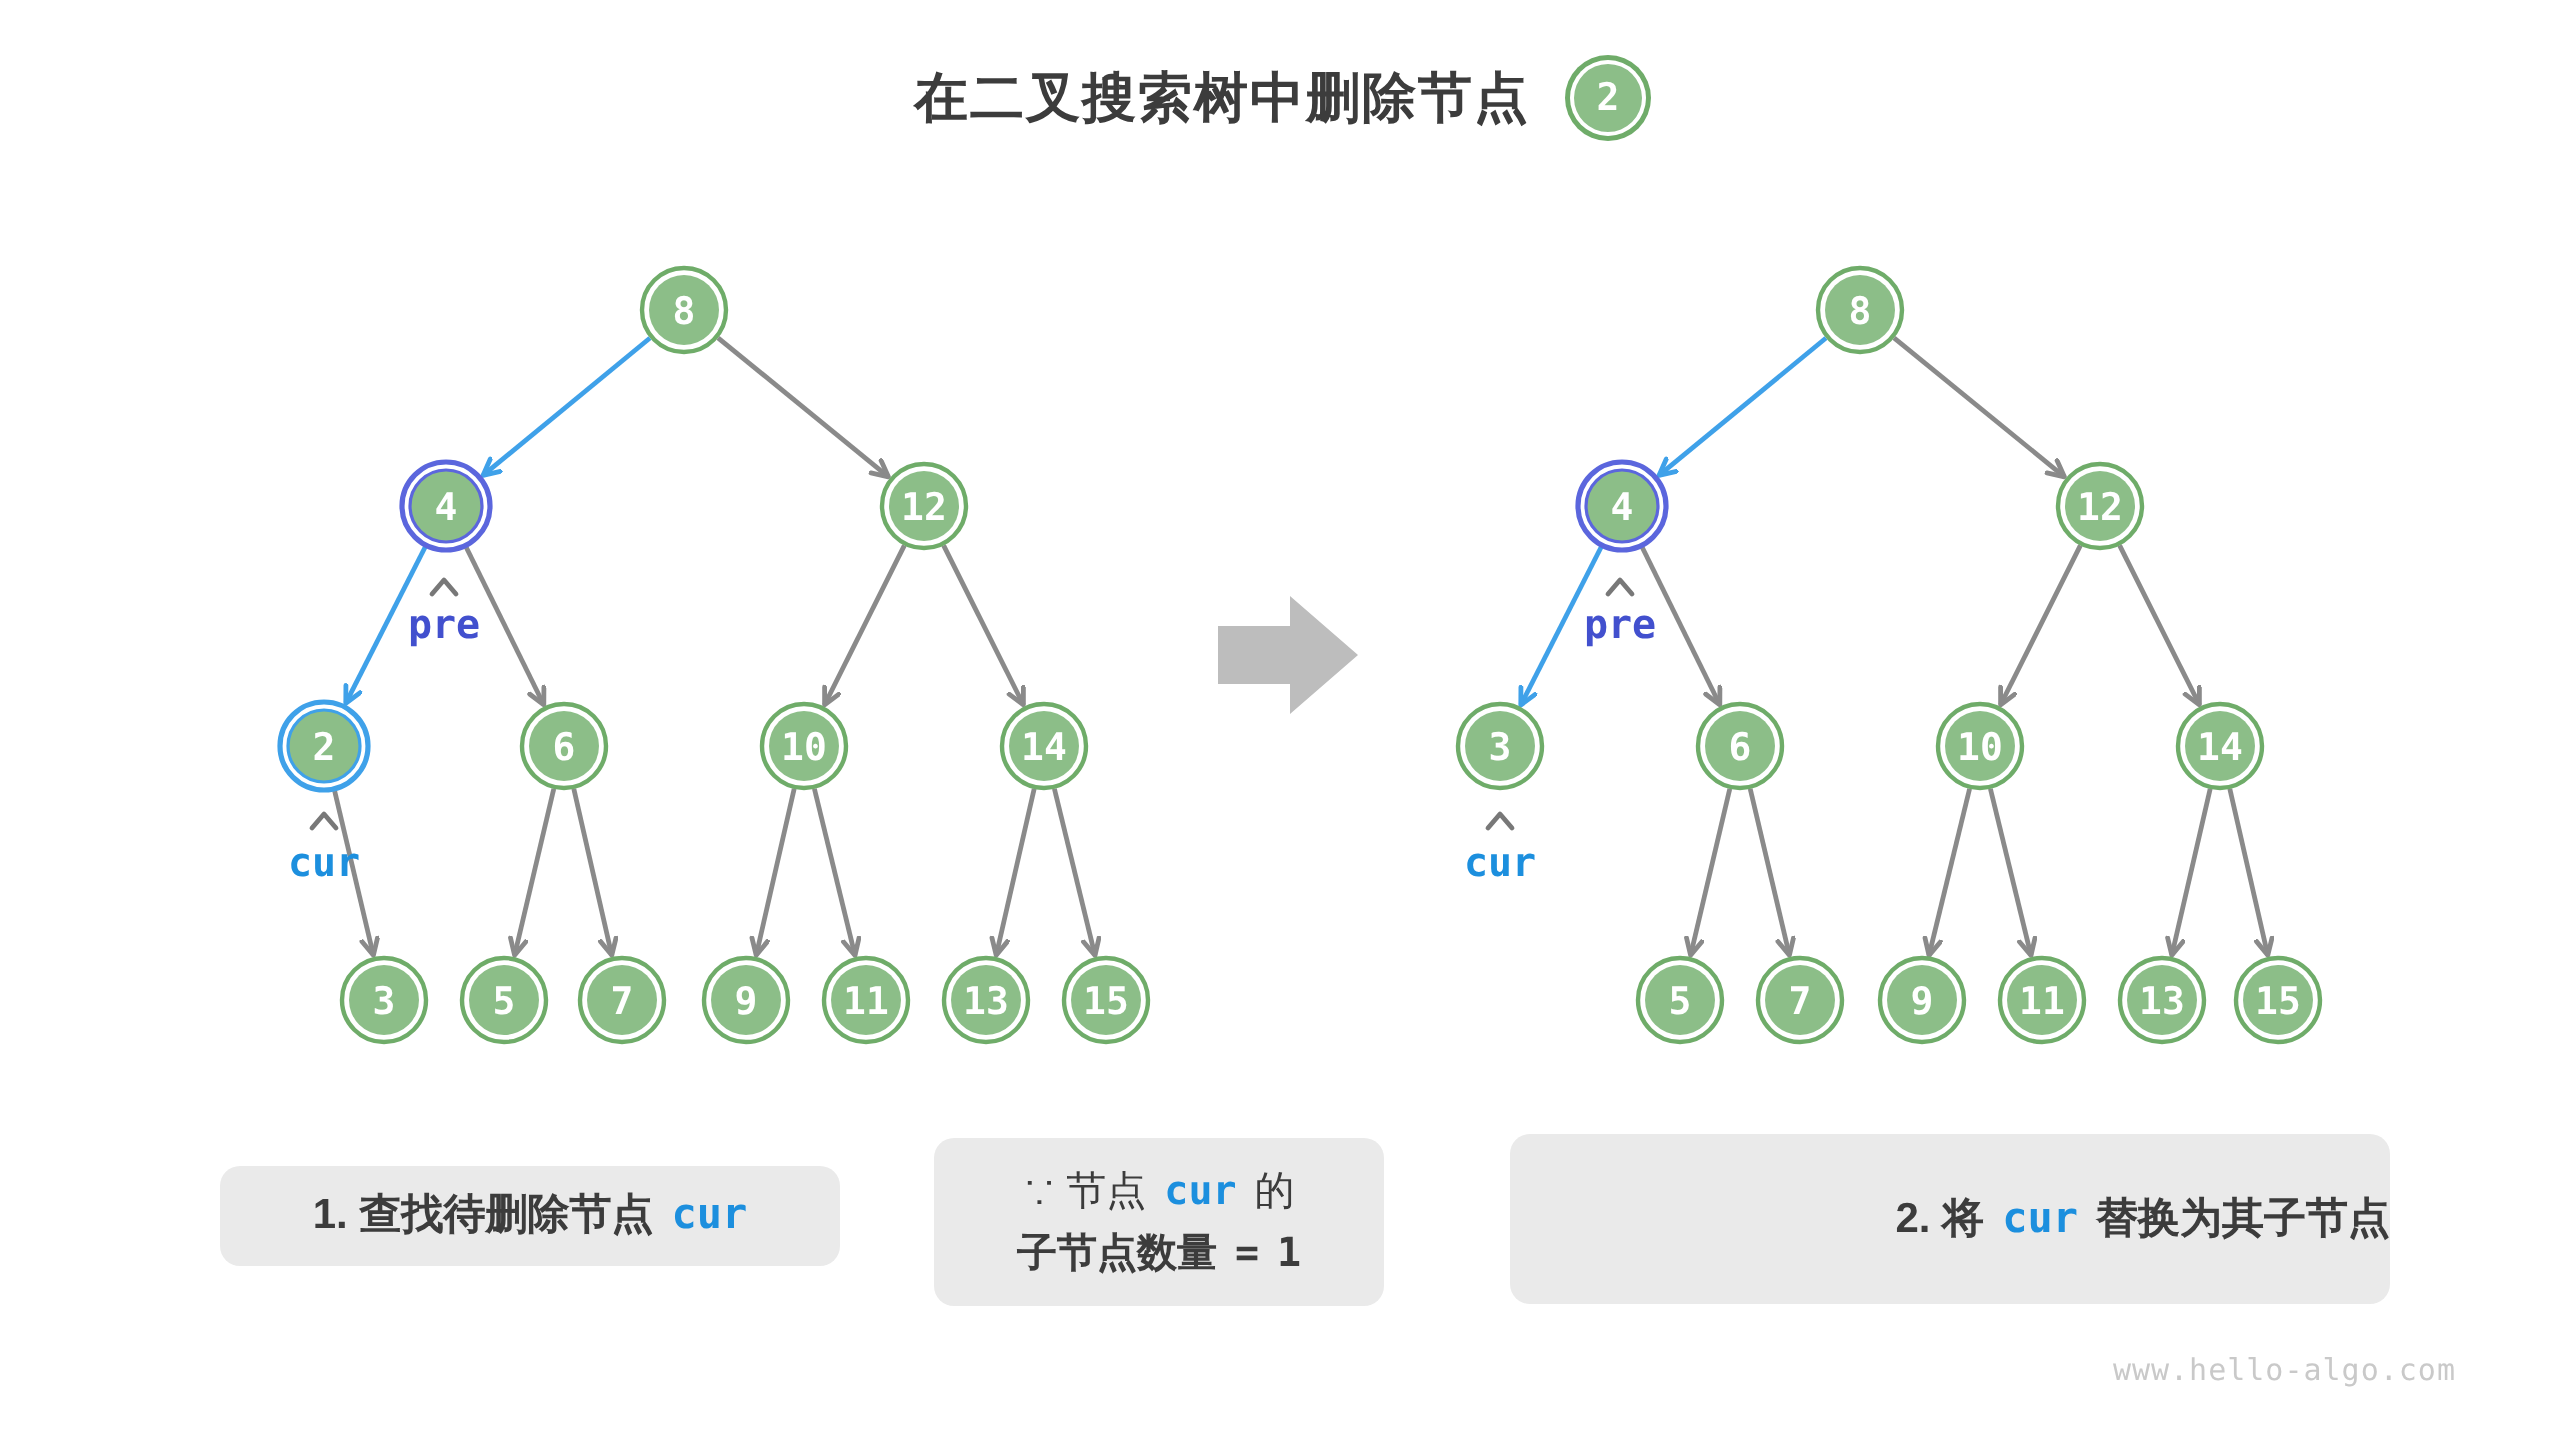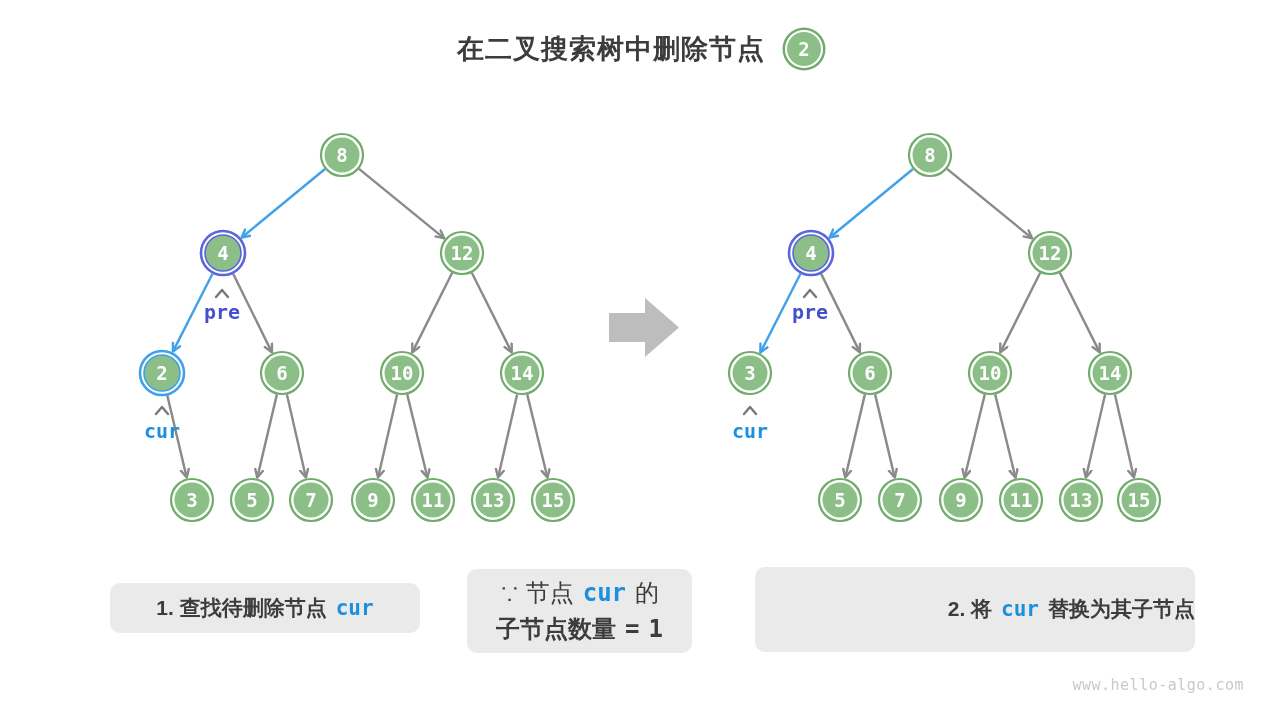"∵ 节点 cur 的" #box2 { font-size: 24px -> 20px }
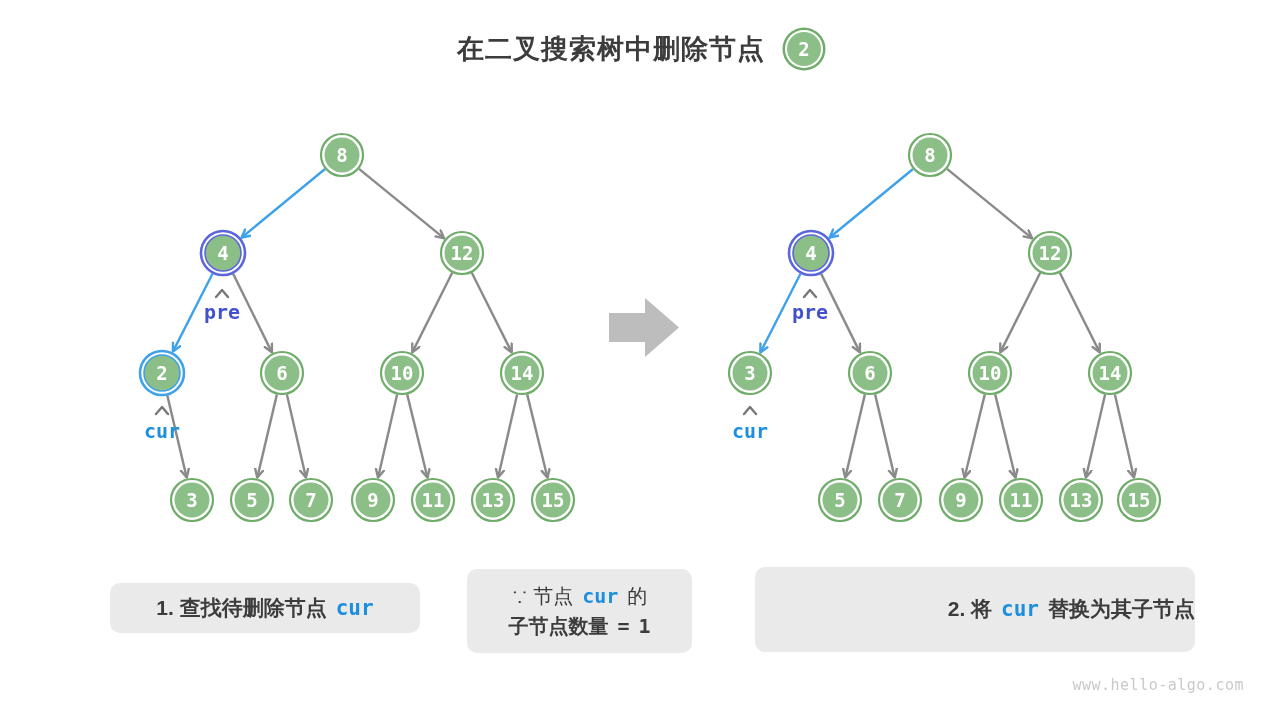"www.hello-algo.com" .watermark { right: 36px -> 52px }
